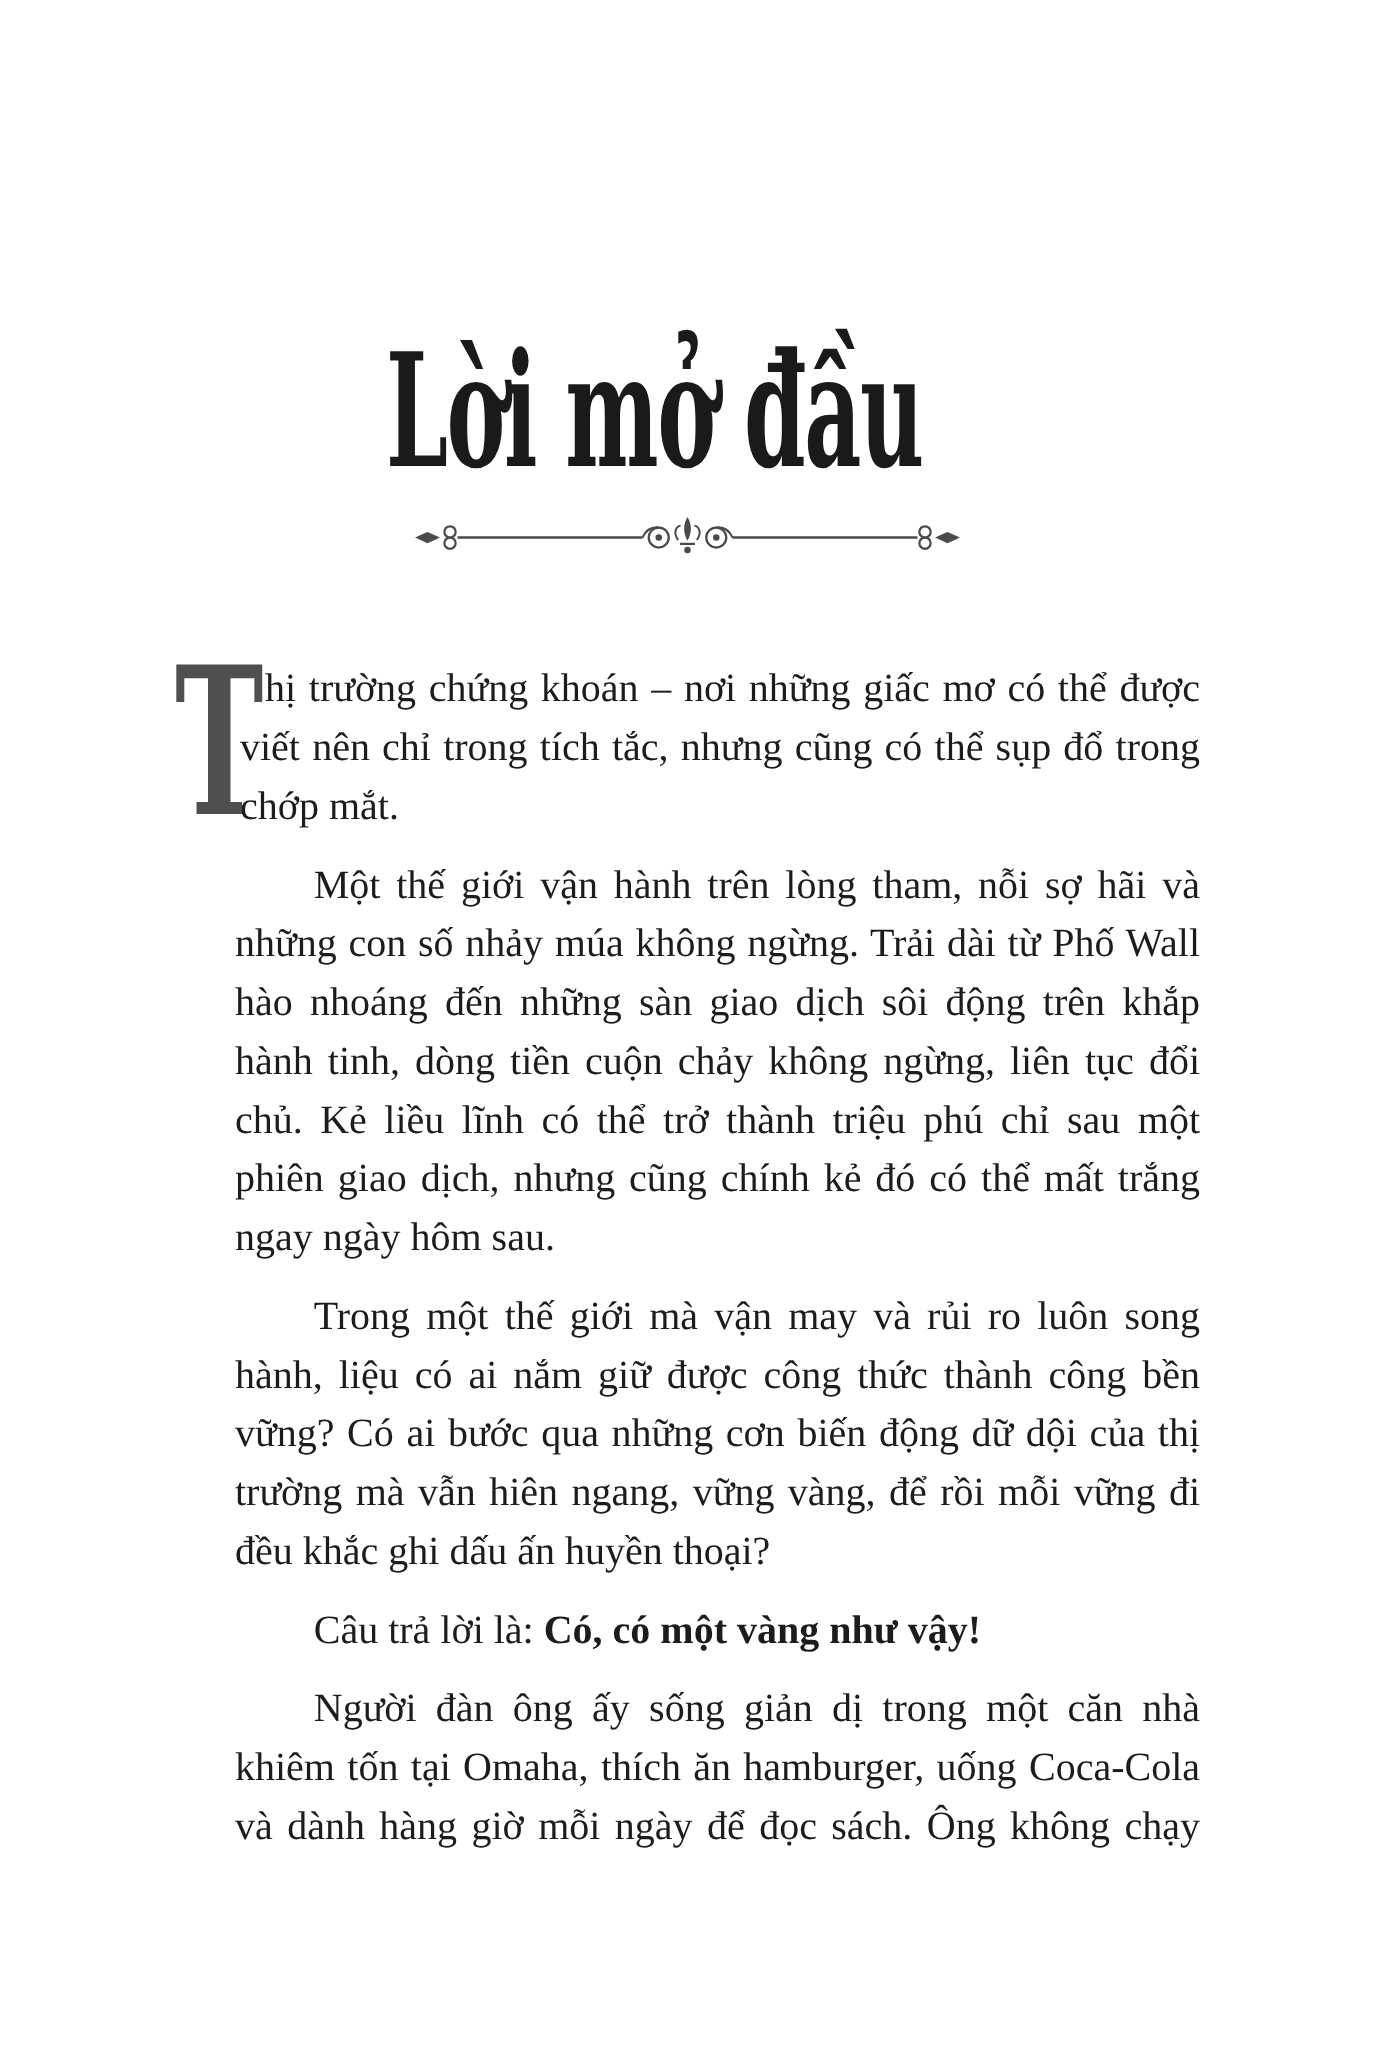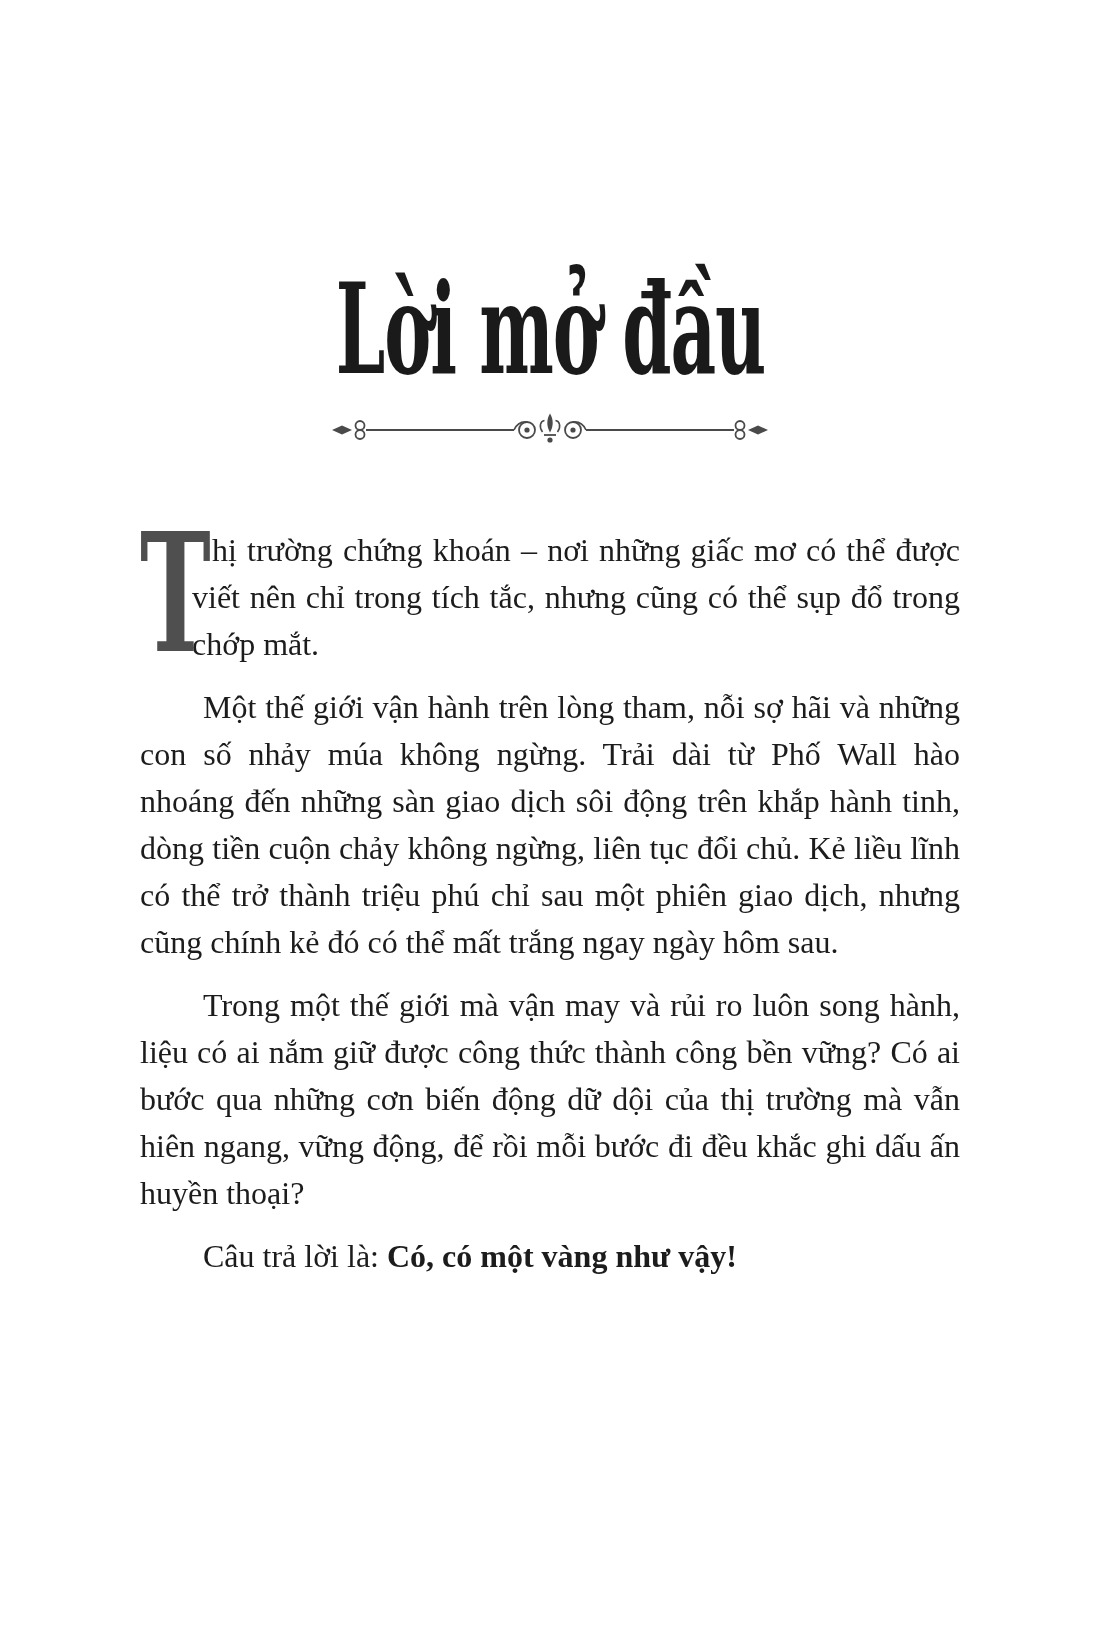"Lời mở đầu" .title { text-align: center -> none }
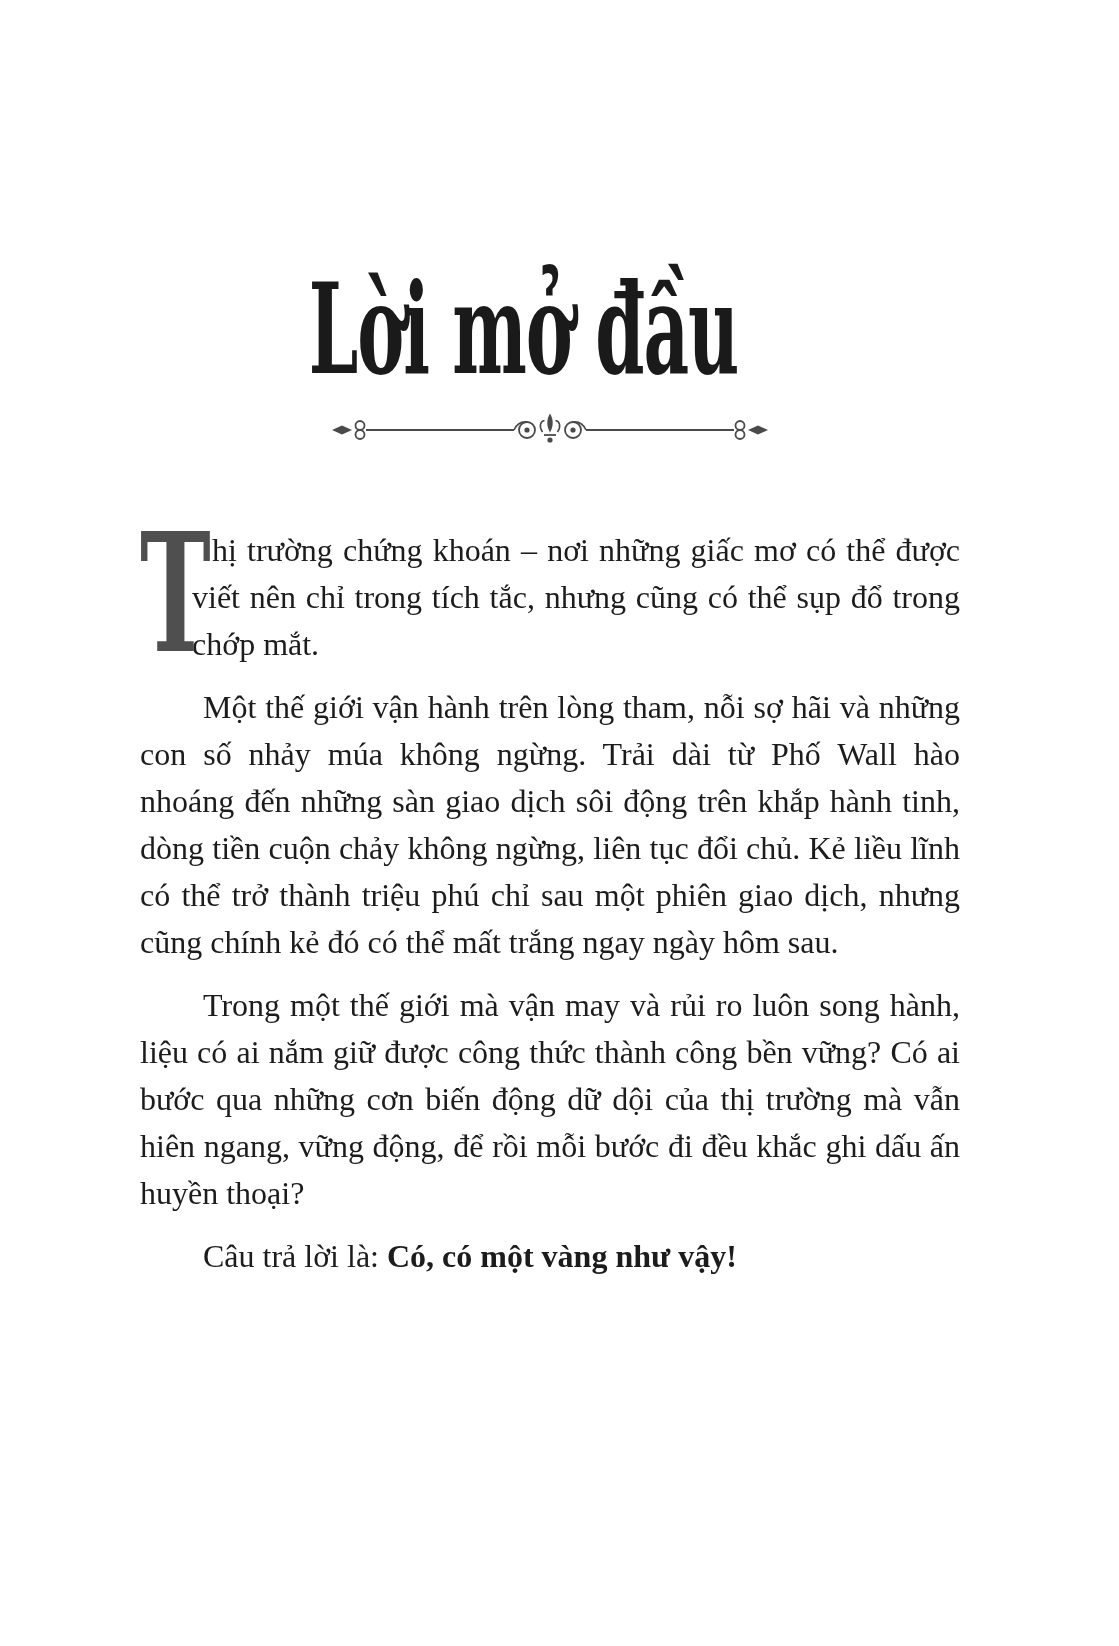"Một thế giới vận hành" .content p + p { margin-left: none -> 48px }
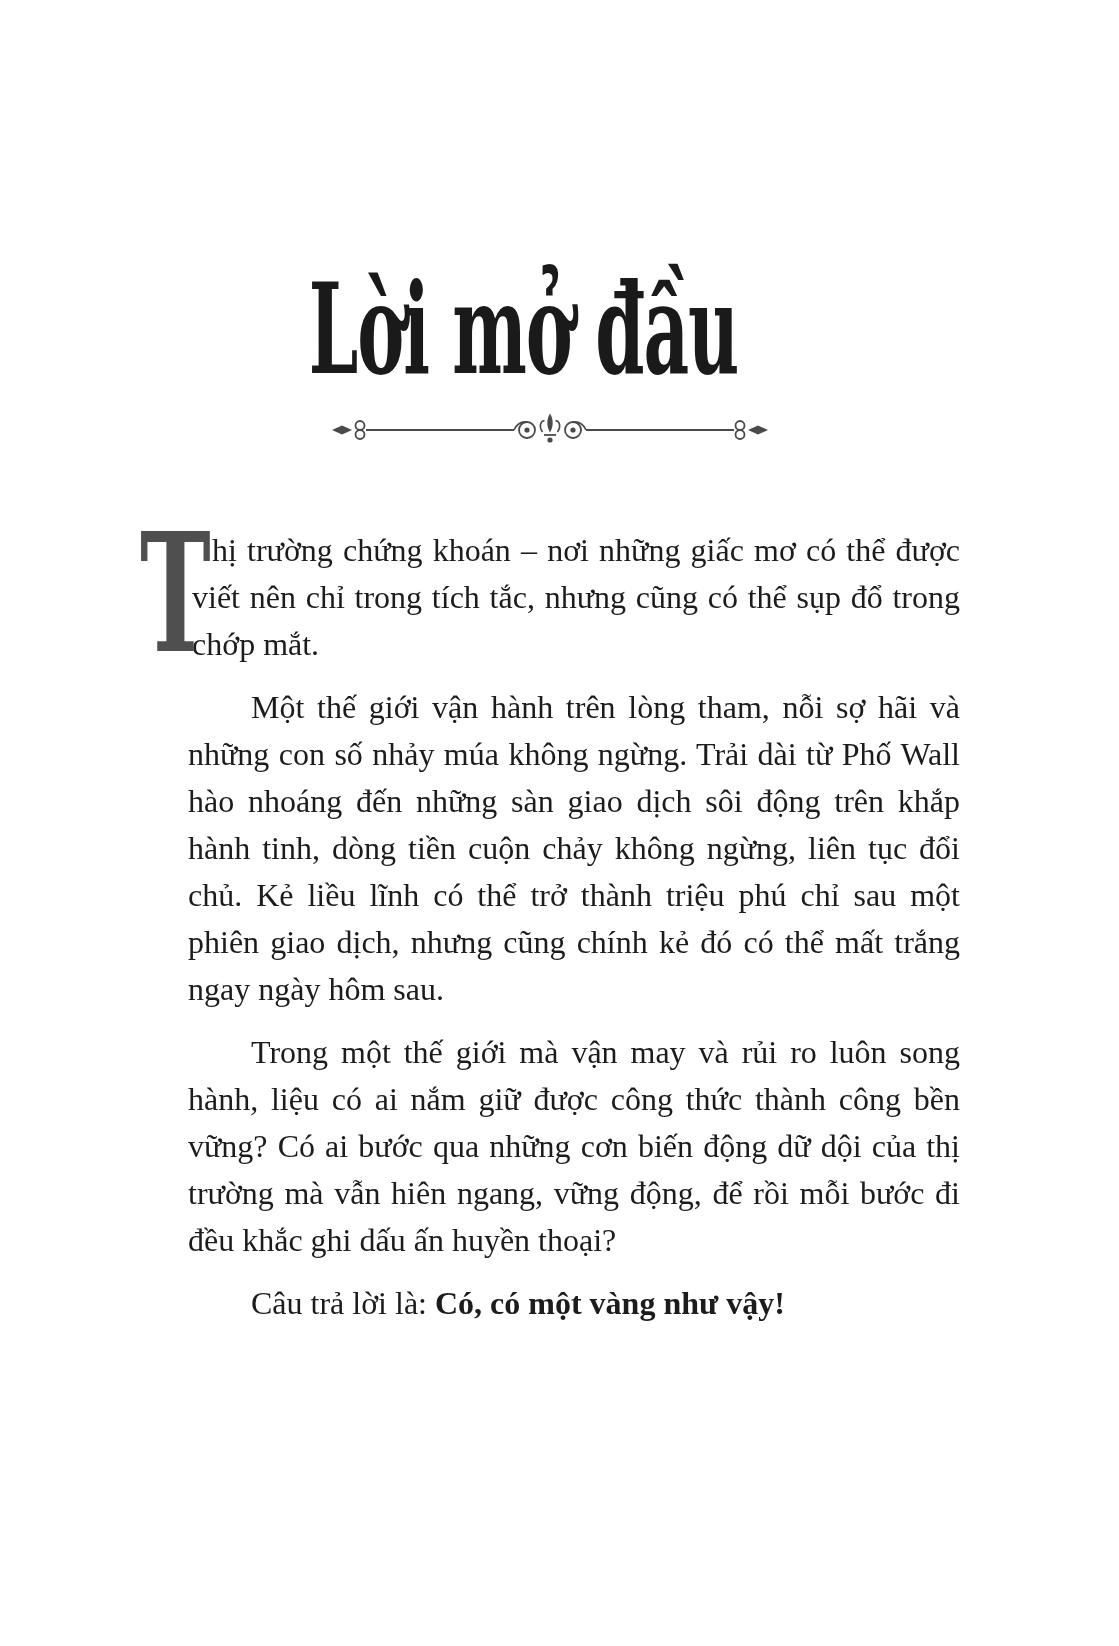"Trong một thế giới mà" p.indent { text: động, để rồi mỗi bước -> vàng, để rồi mỗi vững }
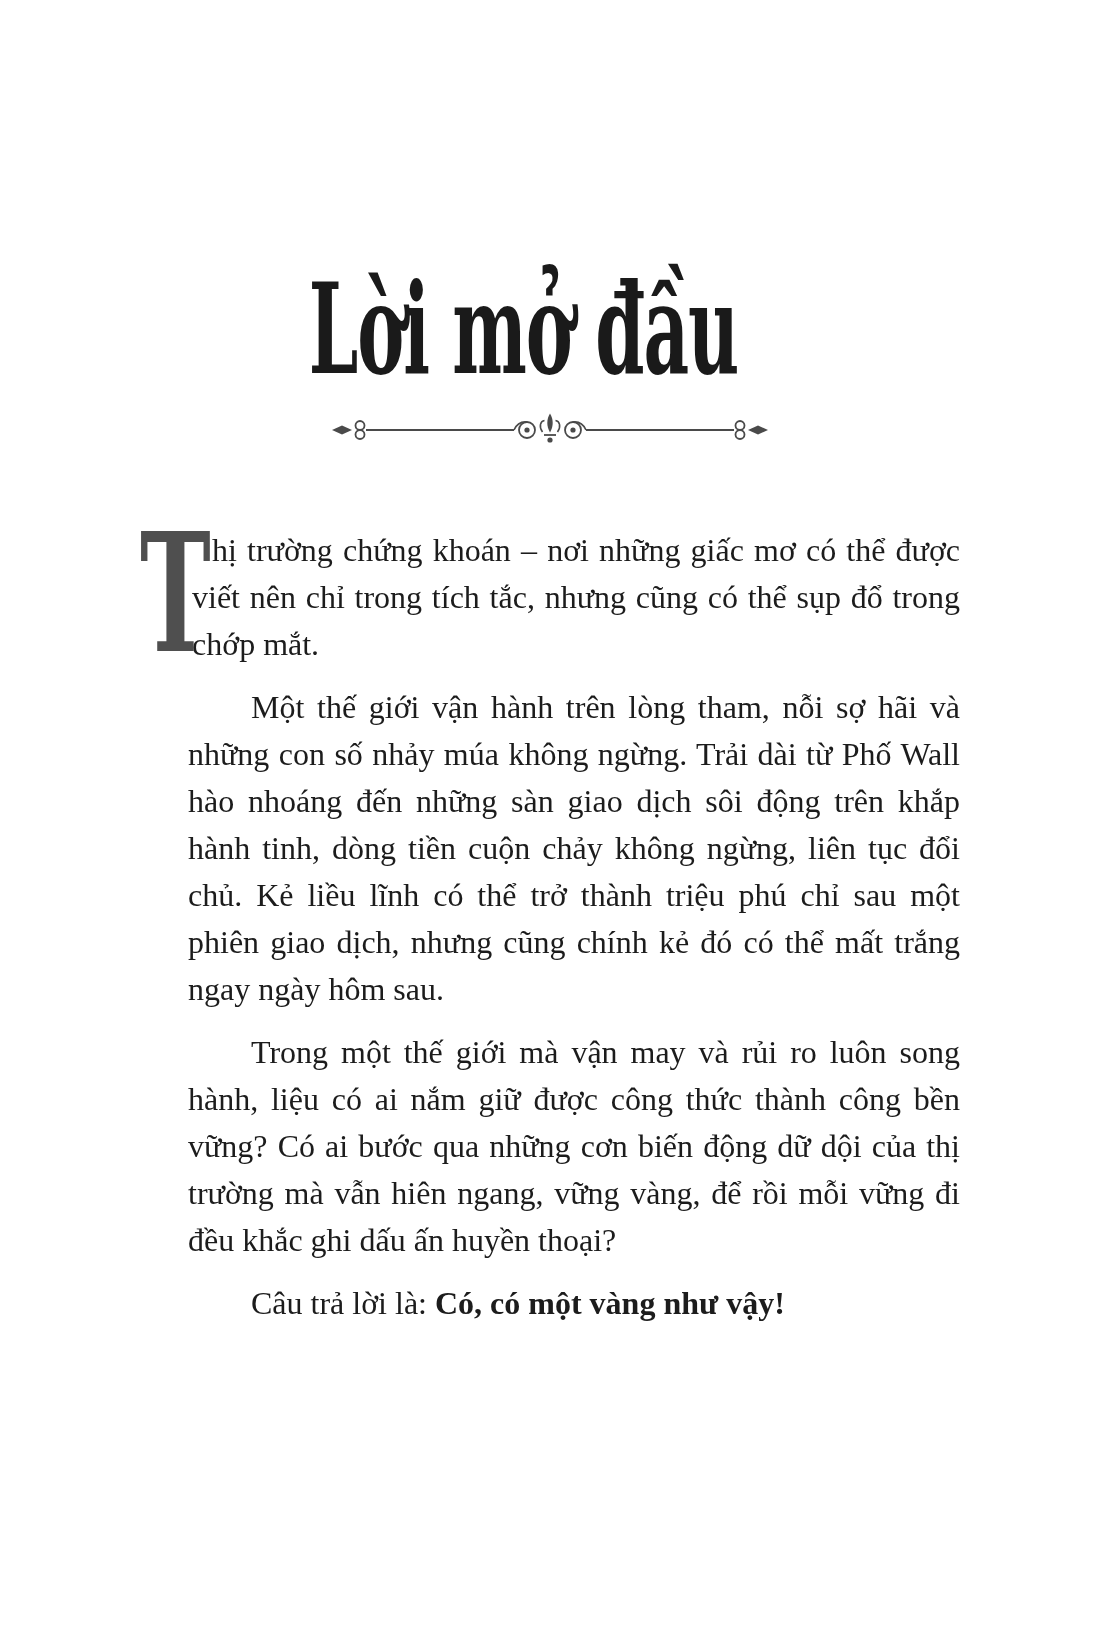"Người đàn ông ấy sống" p.indent { html: none -> <p>Người đàn ông ấy sống giản dị trong một căn nhà khiêm tốn tại Omaha, thích ăn hamburger, uống Coca-Cola và dành hàng giờ mỗi ngày để đọc sách. Ông không chạy</p> }
